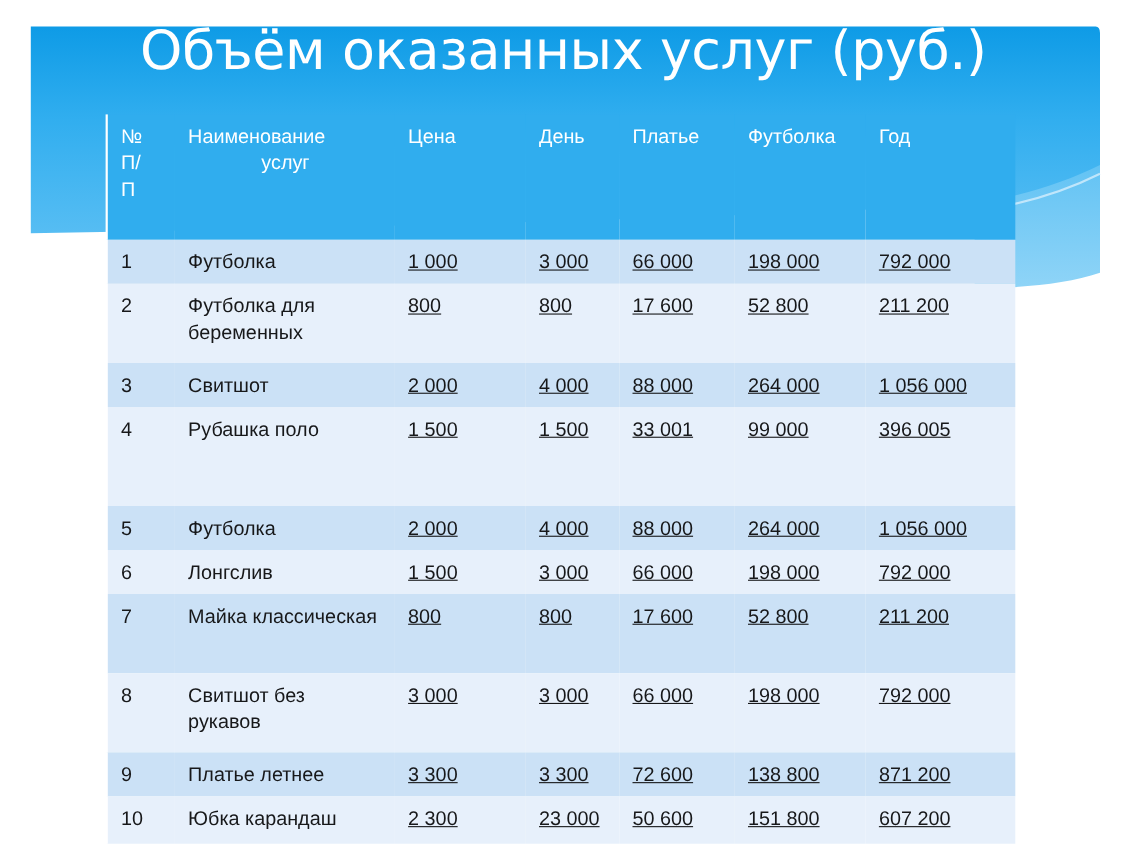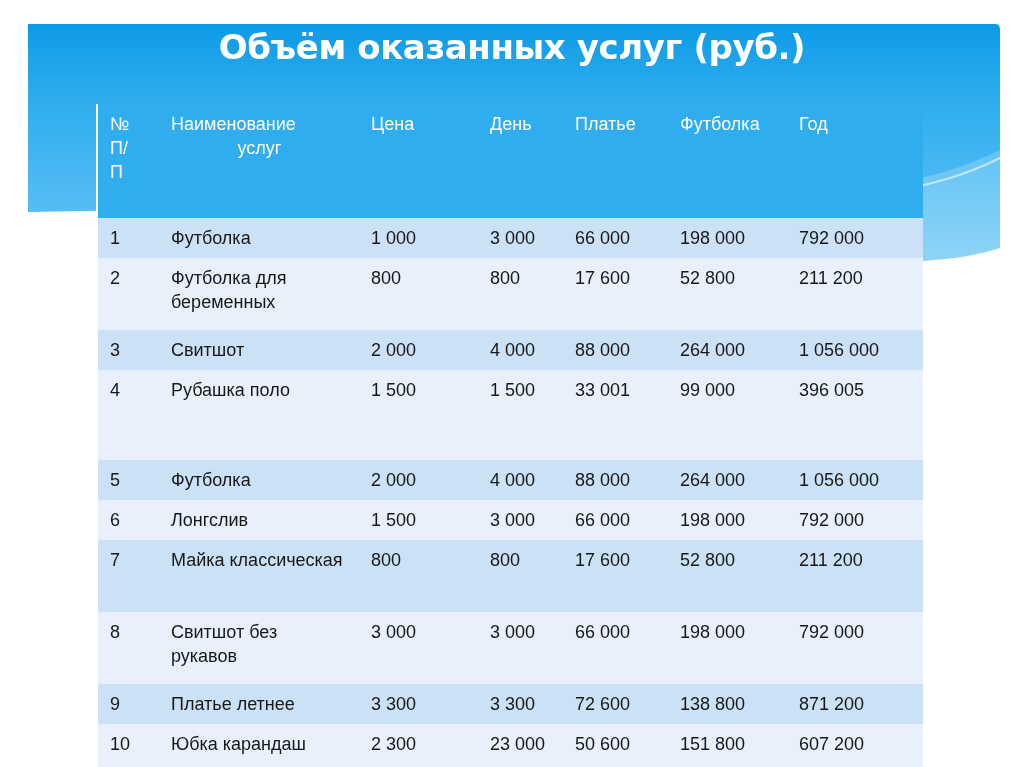"Объём оказанных услуг (руб.)" .slide-title { font-size: 34px -> 49px; font-weight: 700 -> 400 }
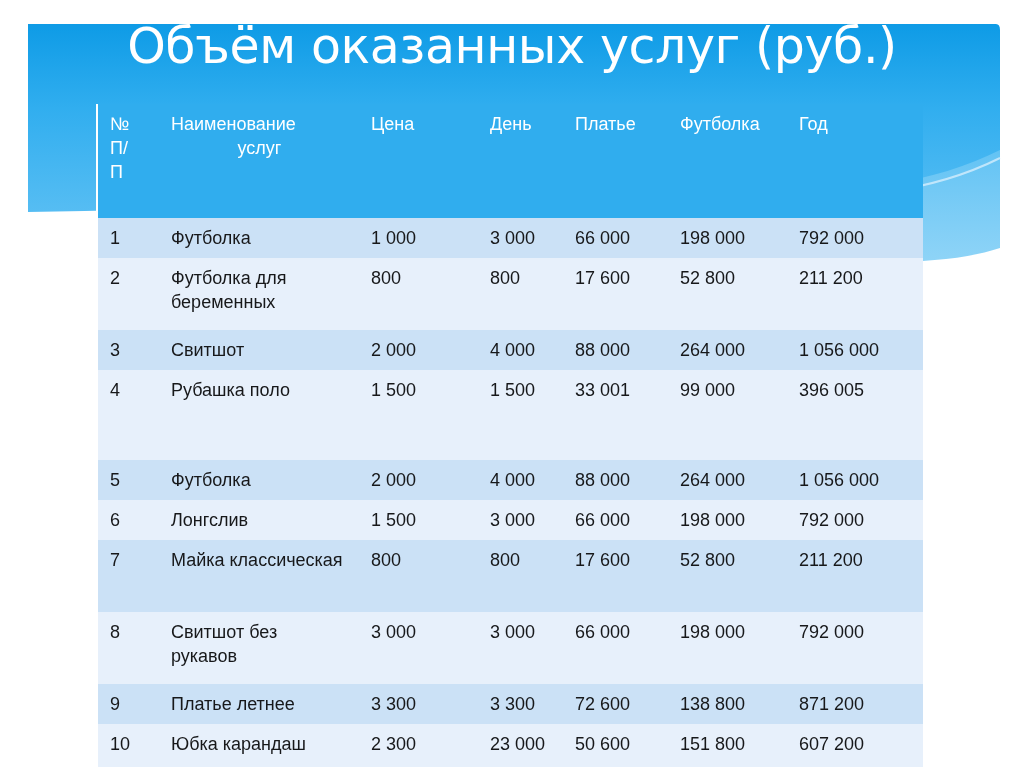"1 000" td.num-col { text-decoration: none -> underline }
